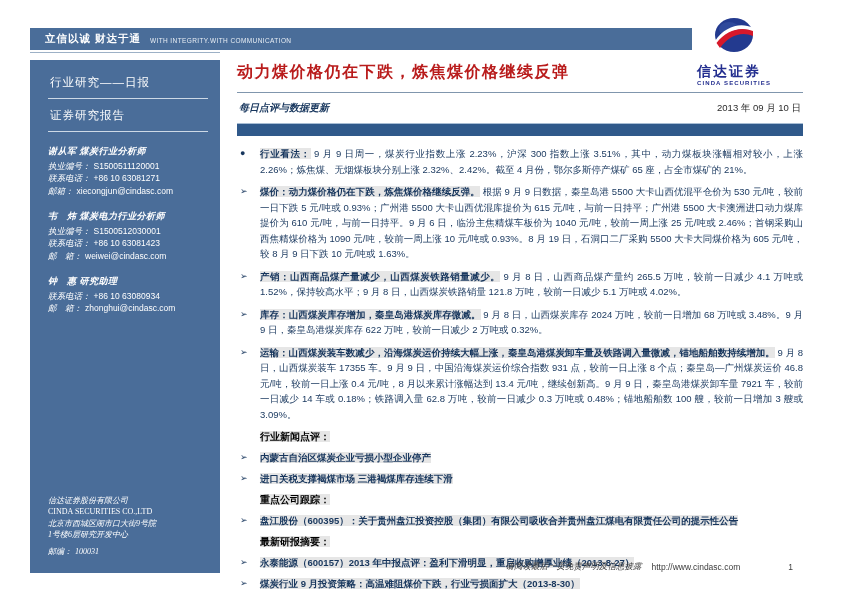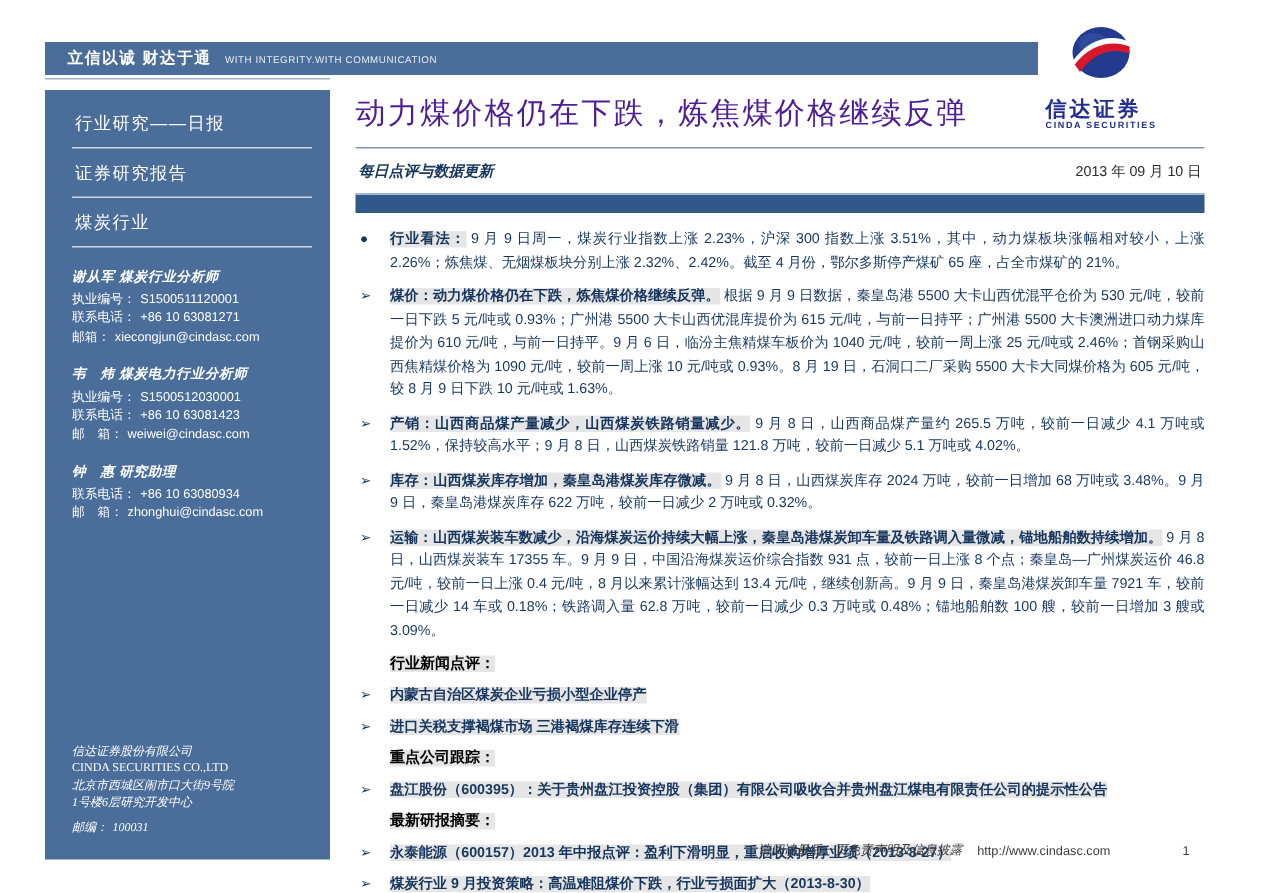"动力煤价格仍在下跌，炼焦煤价格继续反弹" .doc-title { color: #4c1d95 -> #b91c1c; font-size: 20px -> 16px; font-weight: normal -> bold }
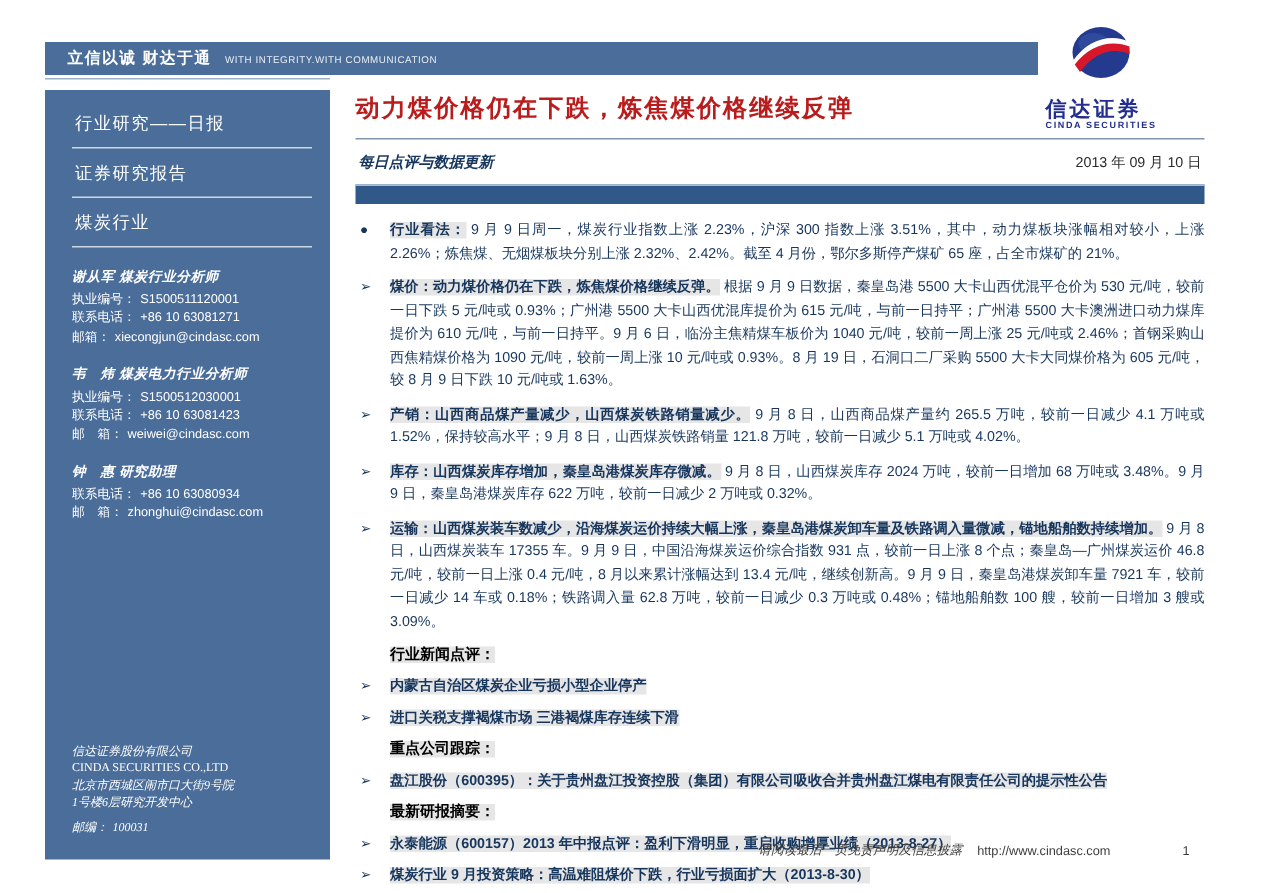"煤炭行业" div.side-nav-item { html: <div>煤炭行业</div> -> none }
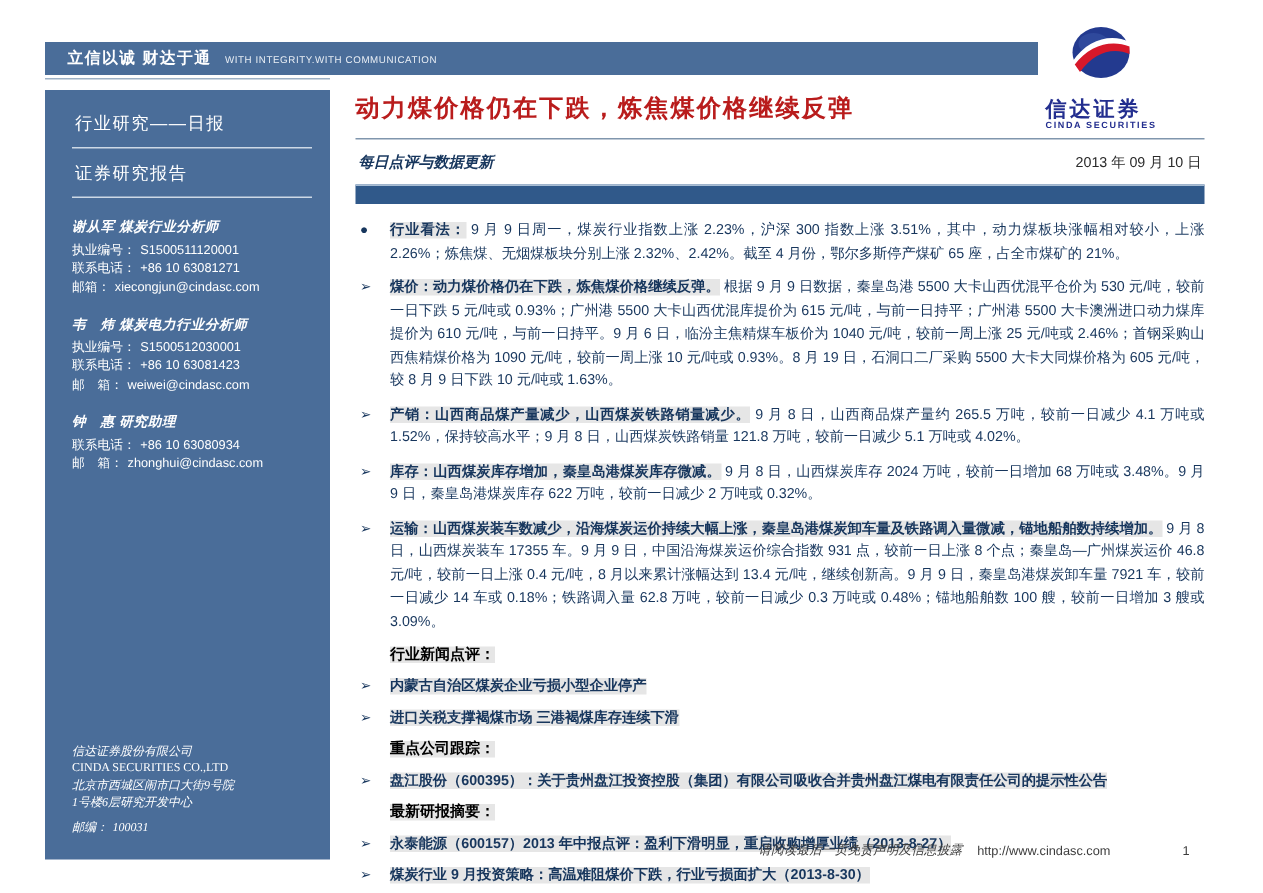"执业编号：" .kv .k { font-style: none -> italic }
